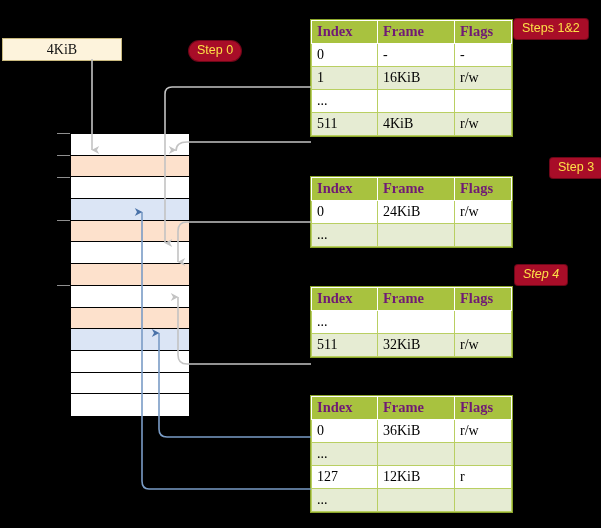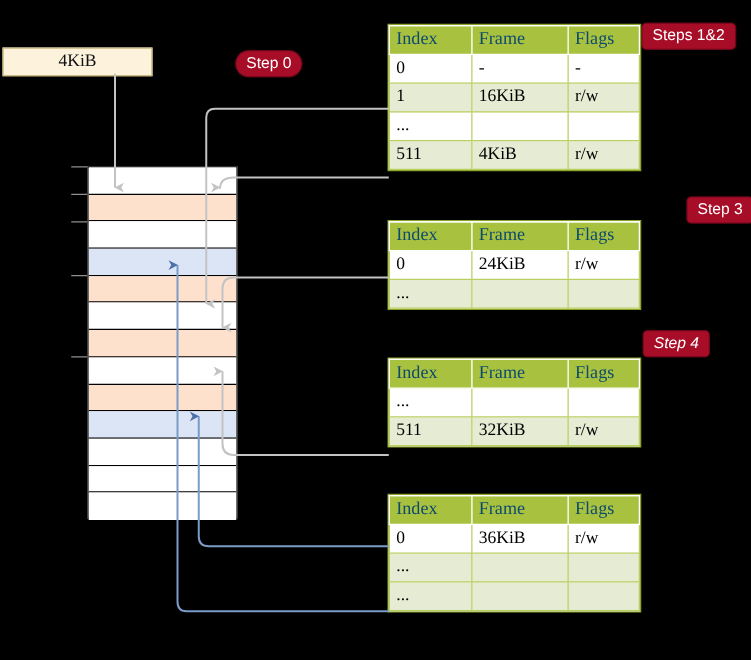"Index" .ptable th { color: #0c4a6e -> #701a75; font-weight: normal -> bold }
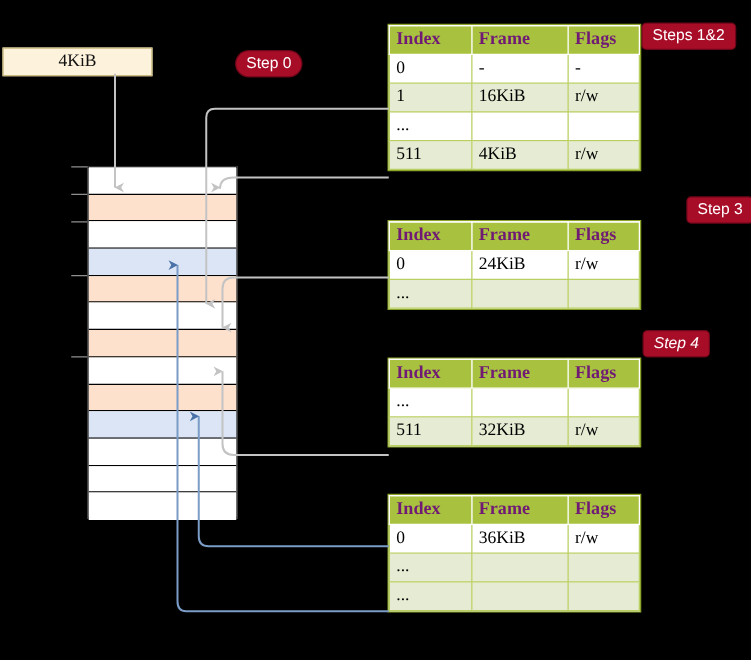"Steps 1&2" .badge { color: #ffffff -> #fde047 }
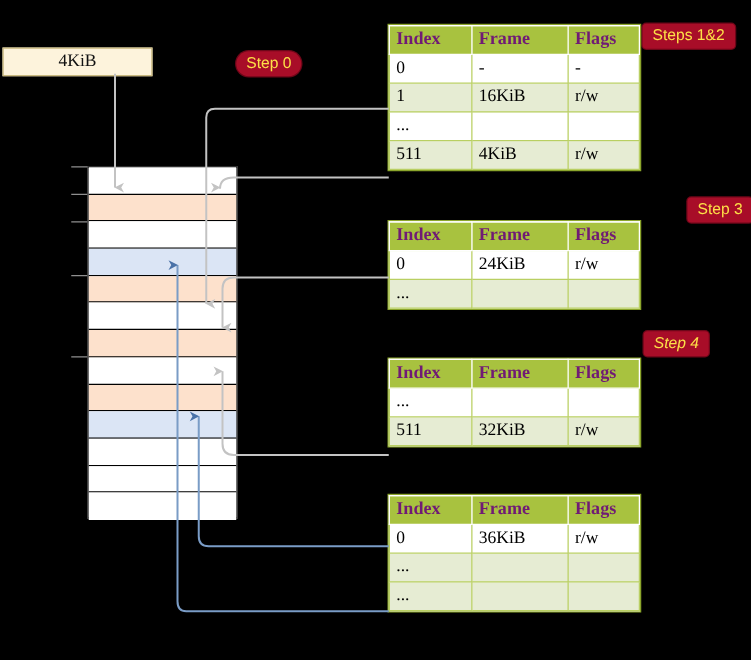"127" tr.odd { html: none -> <tr> <td>127</td> <td>12KiB</td> <td>r</td> </tr> }
